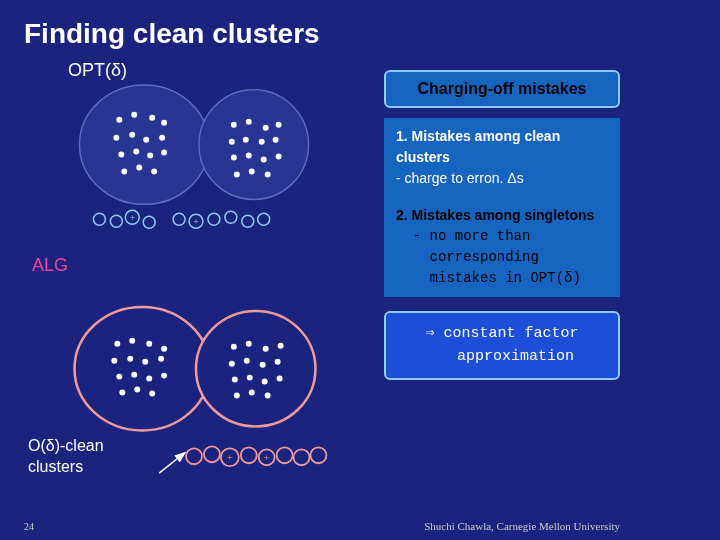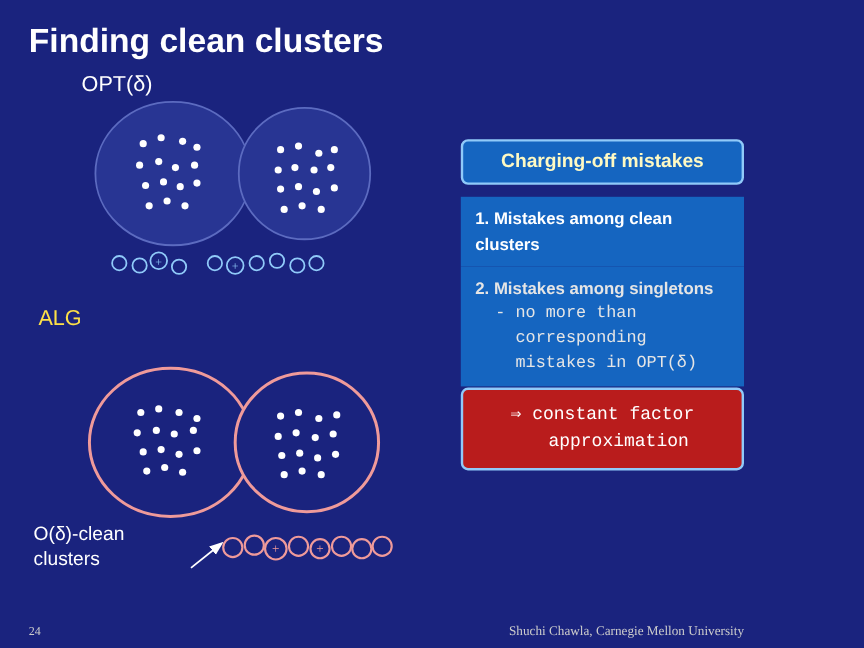"Charging-off mistakes" .charging-off-box { color: #fef9c3 -> #000000; margin-top: 46px -> none }
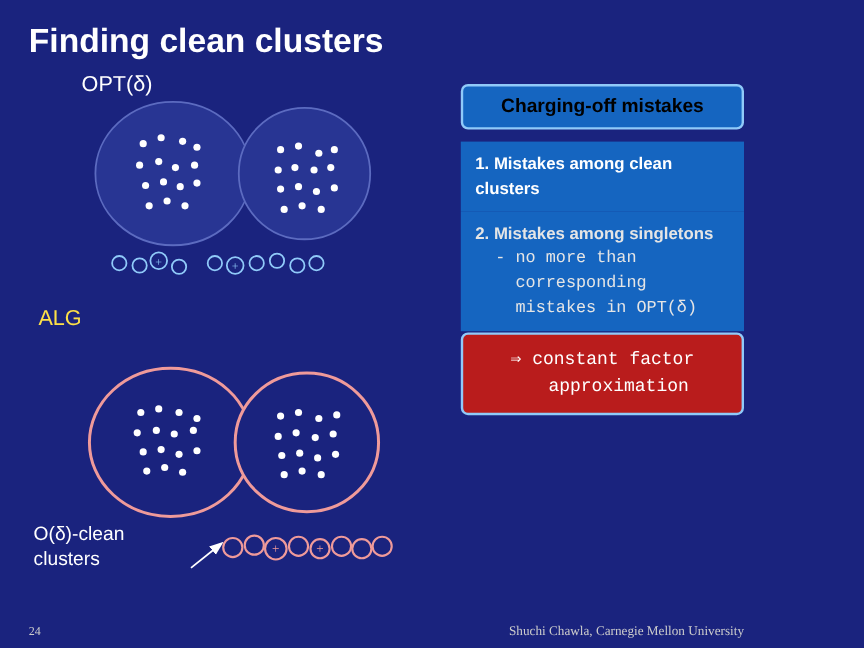"- charge to erron. Δs" div { html: none -> <div> - charge to erron. Δs</div> }
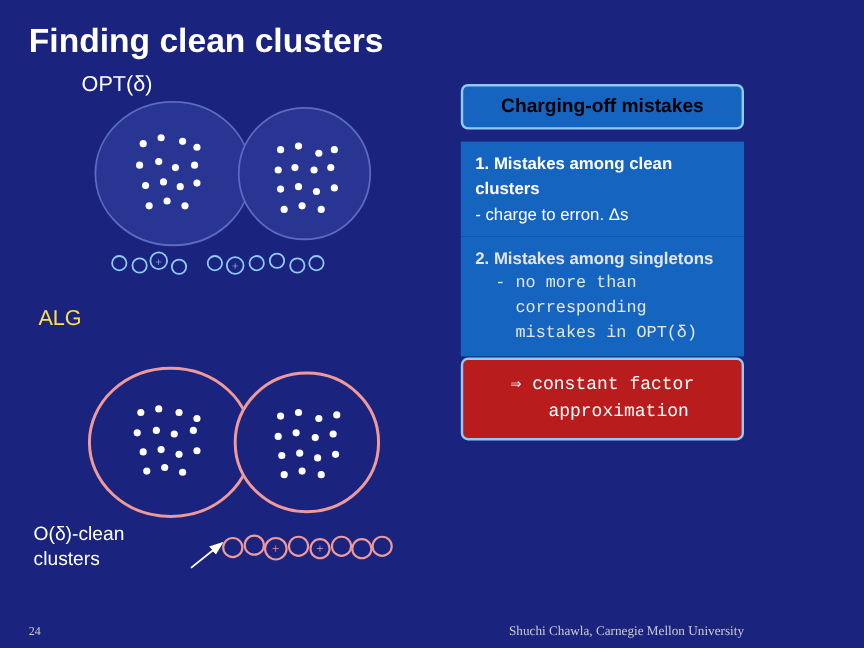"2. Mistakes among singletons" .mistakes-box2 { color: #e5e5e5 -> #000000; margin-bottom: 1px -> 14px }
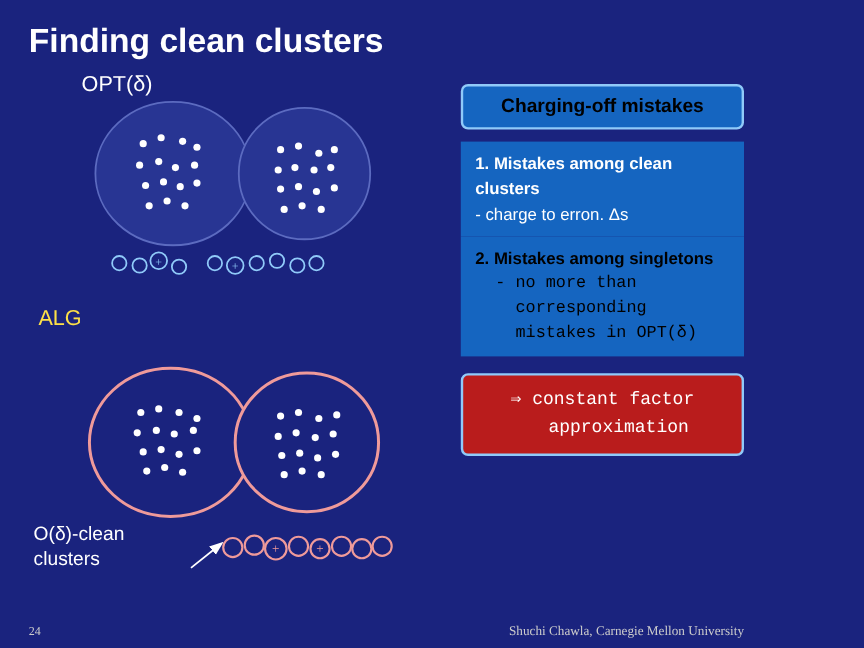"ALG" .alg-label { color: #fde047 -> #ec4899 }
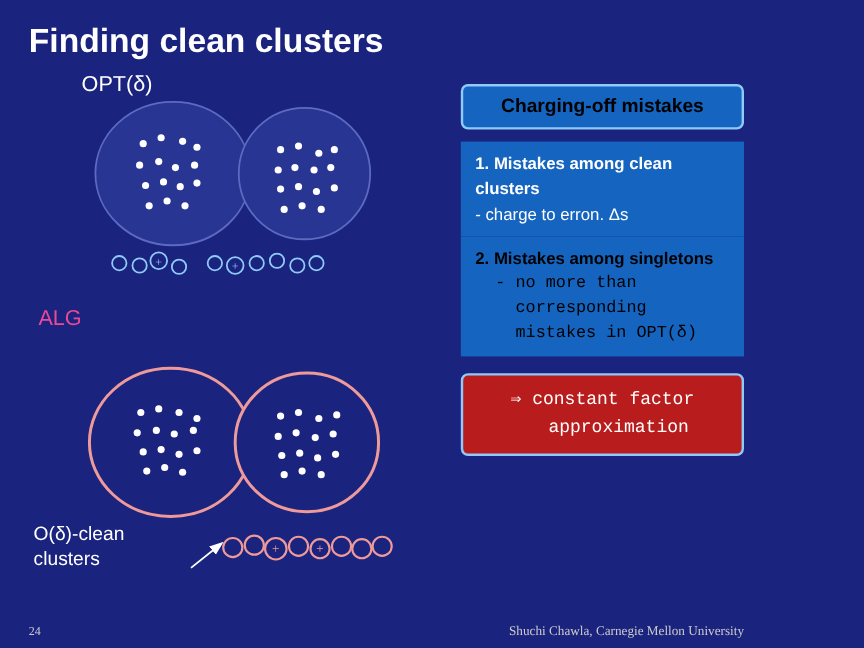"⇒ constant factor" .implication-box { background: #b91c1c -> #1d4ed8 }
